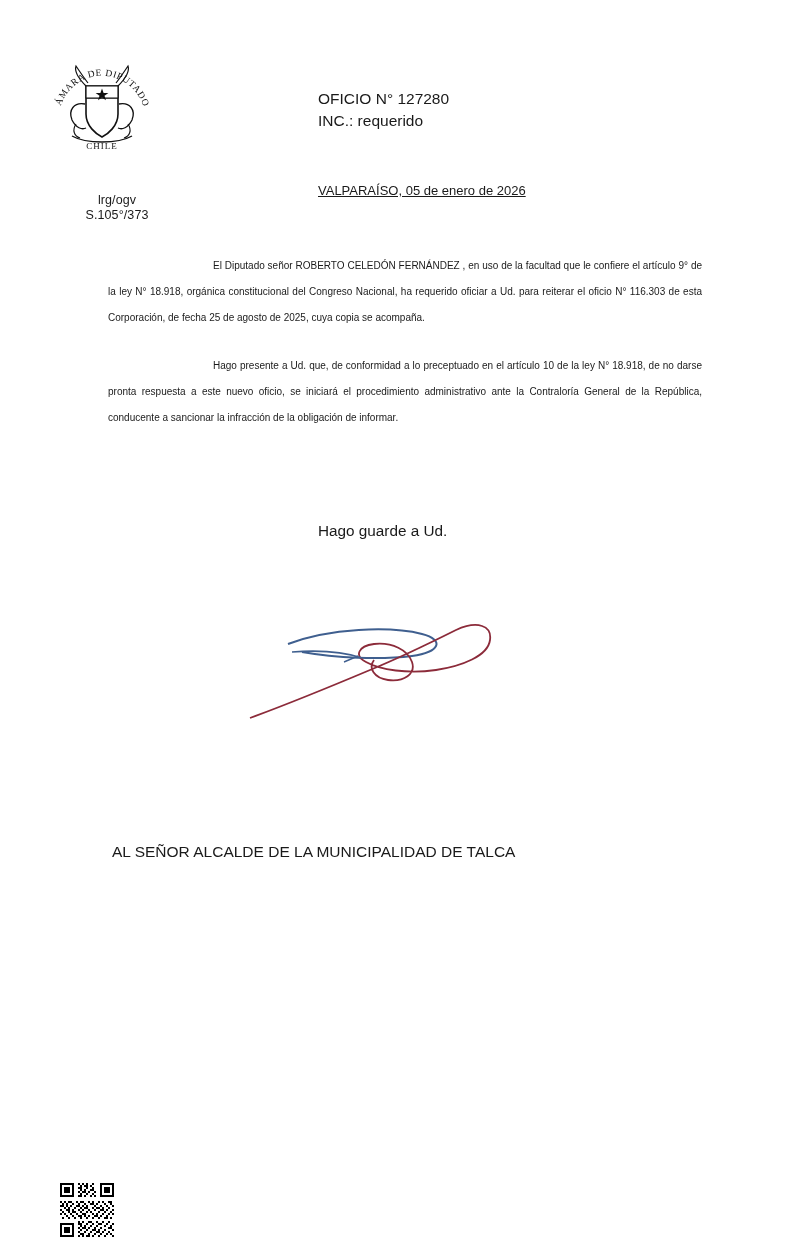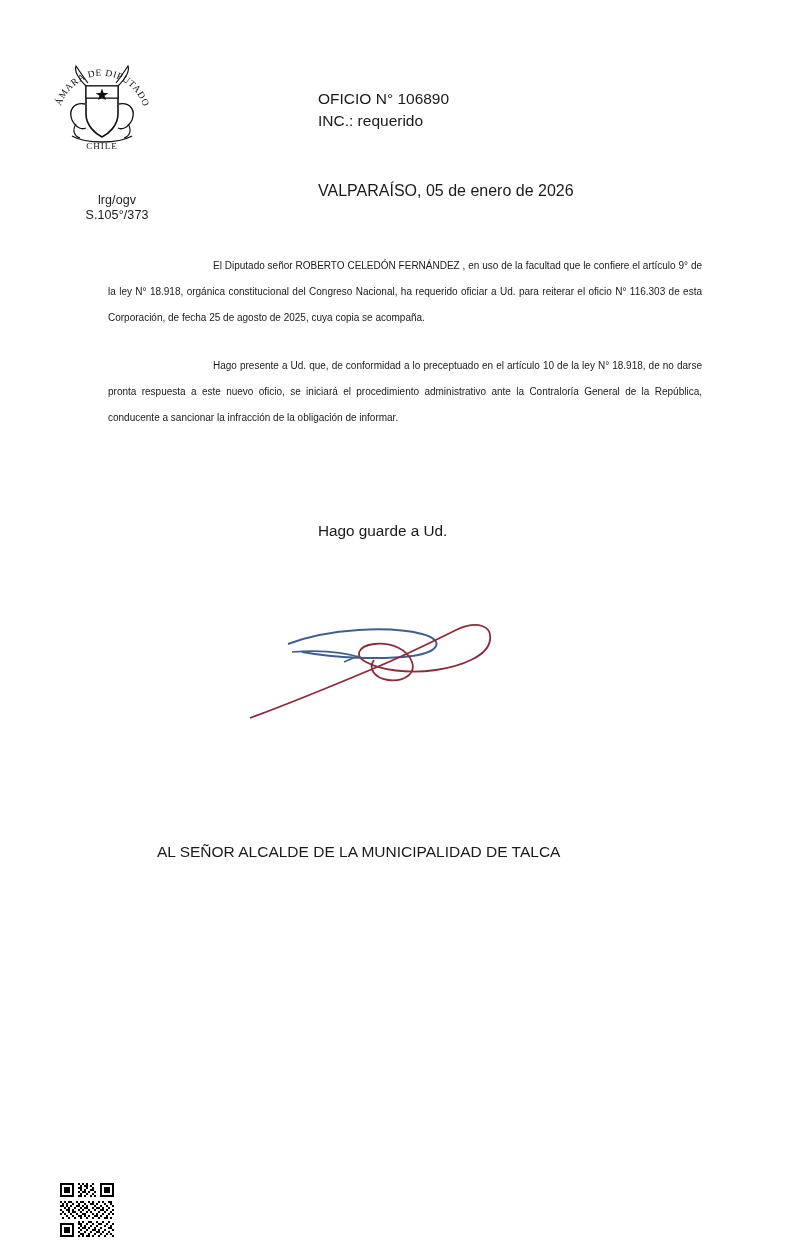"OFICIO N° 106890" div { text: 106890 -> 127280 }
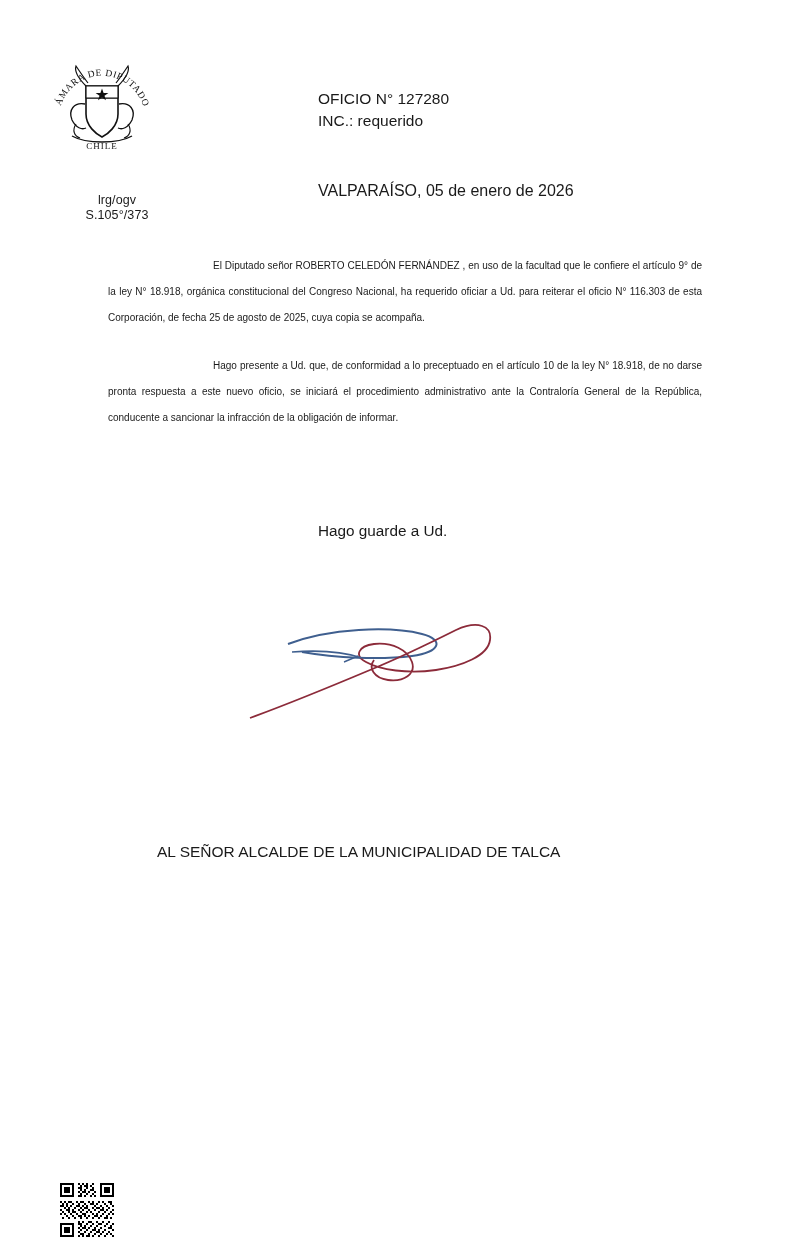"VALPARAÍSO, 05 de enero de" .place-date { font-size: 16px -> 13px; text-decoration: none -> underline }
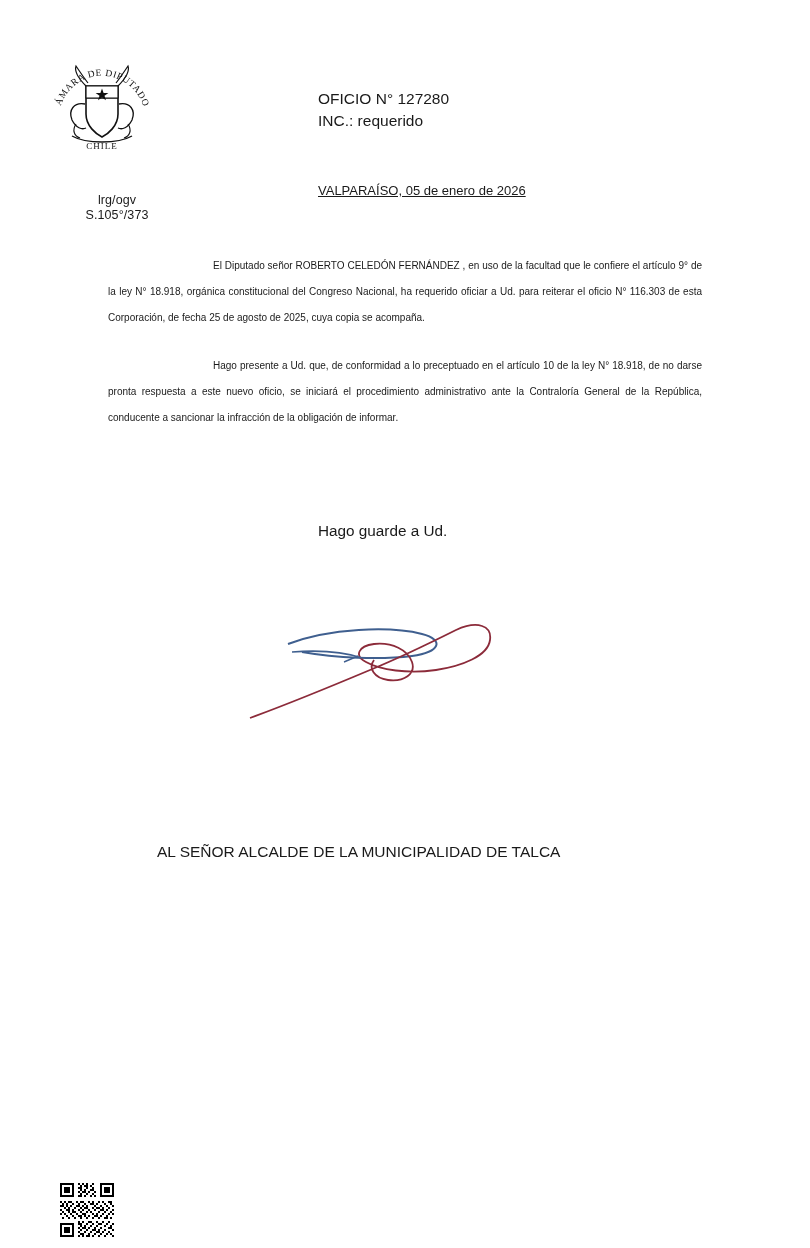"AL SEÑOR ALCALDE DE LA" .addressee { margin-left: 45px -> none }
